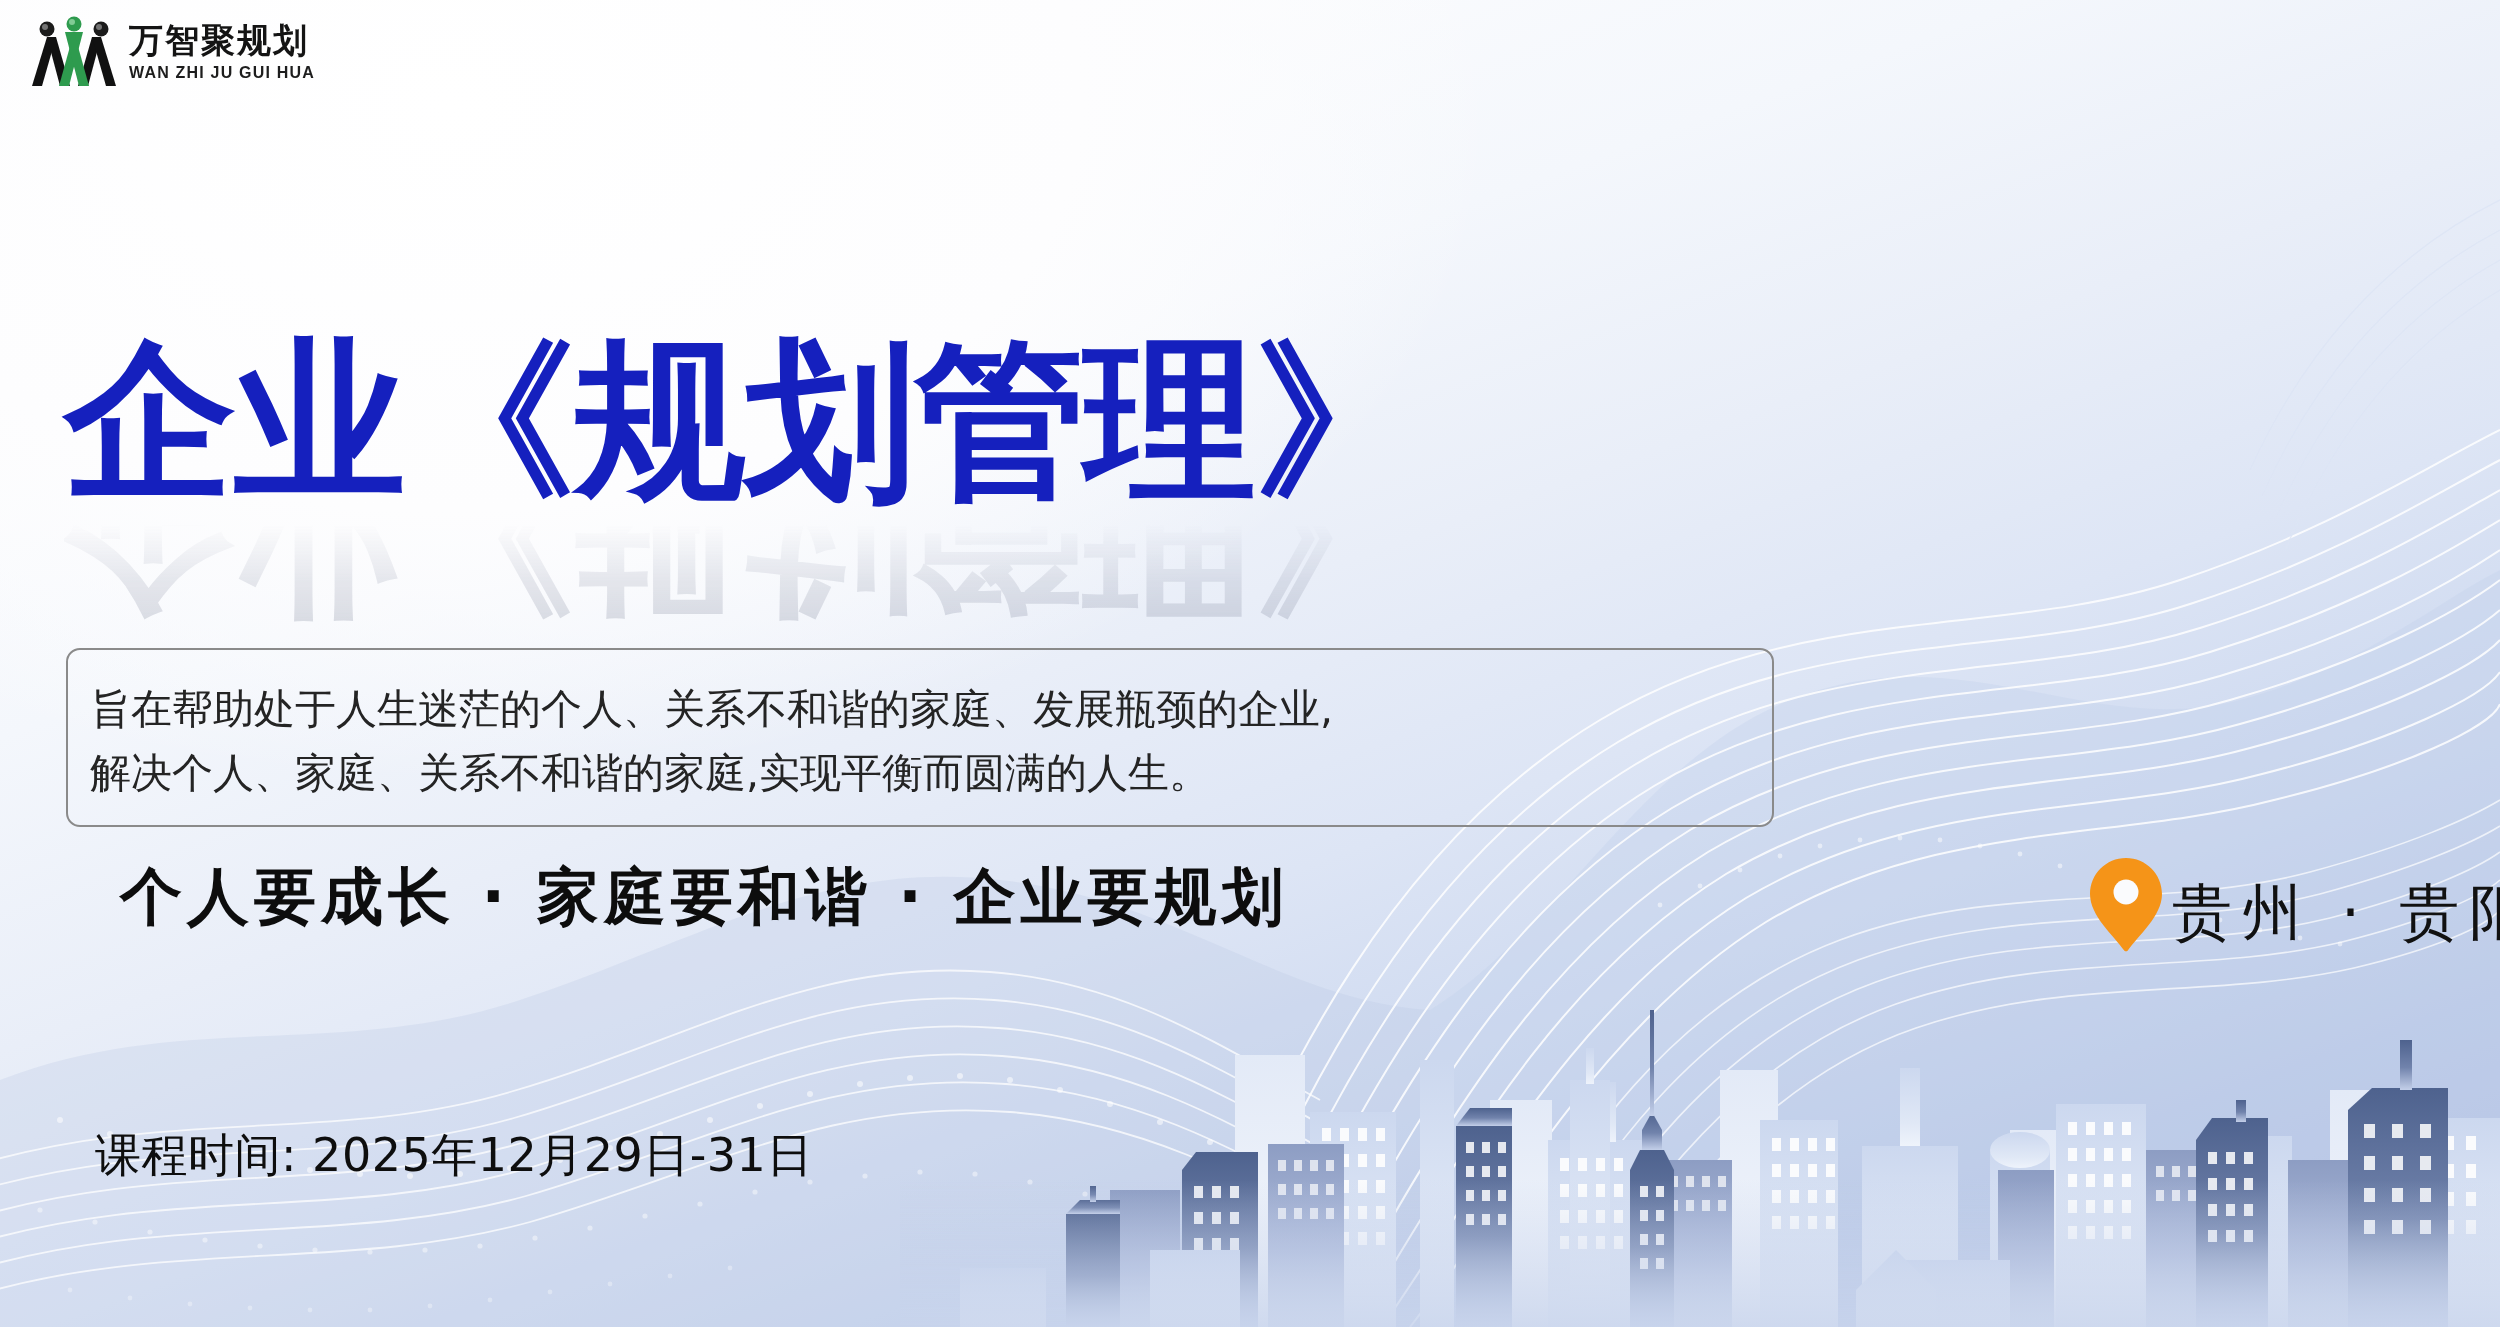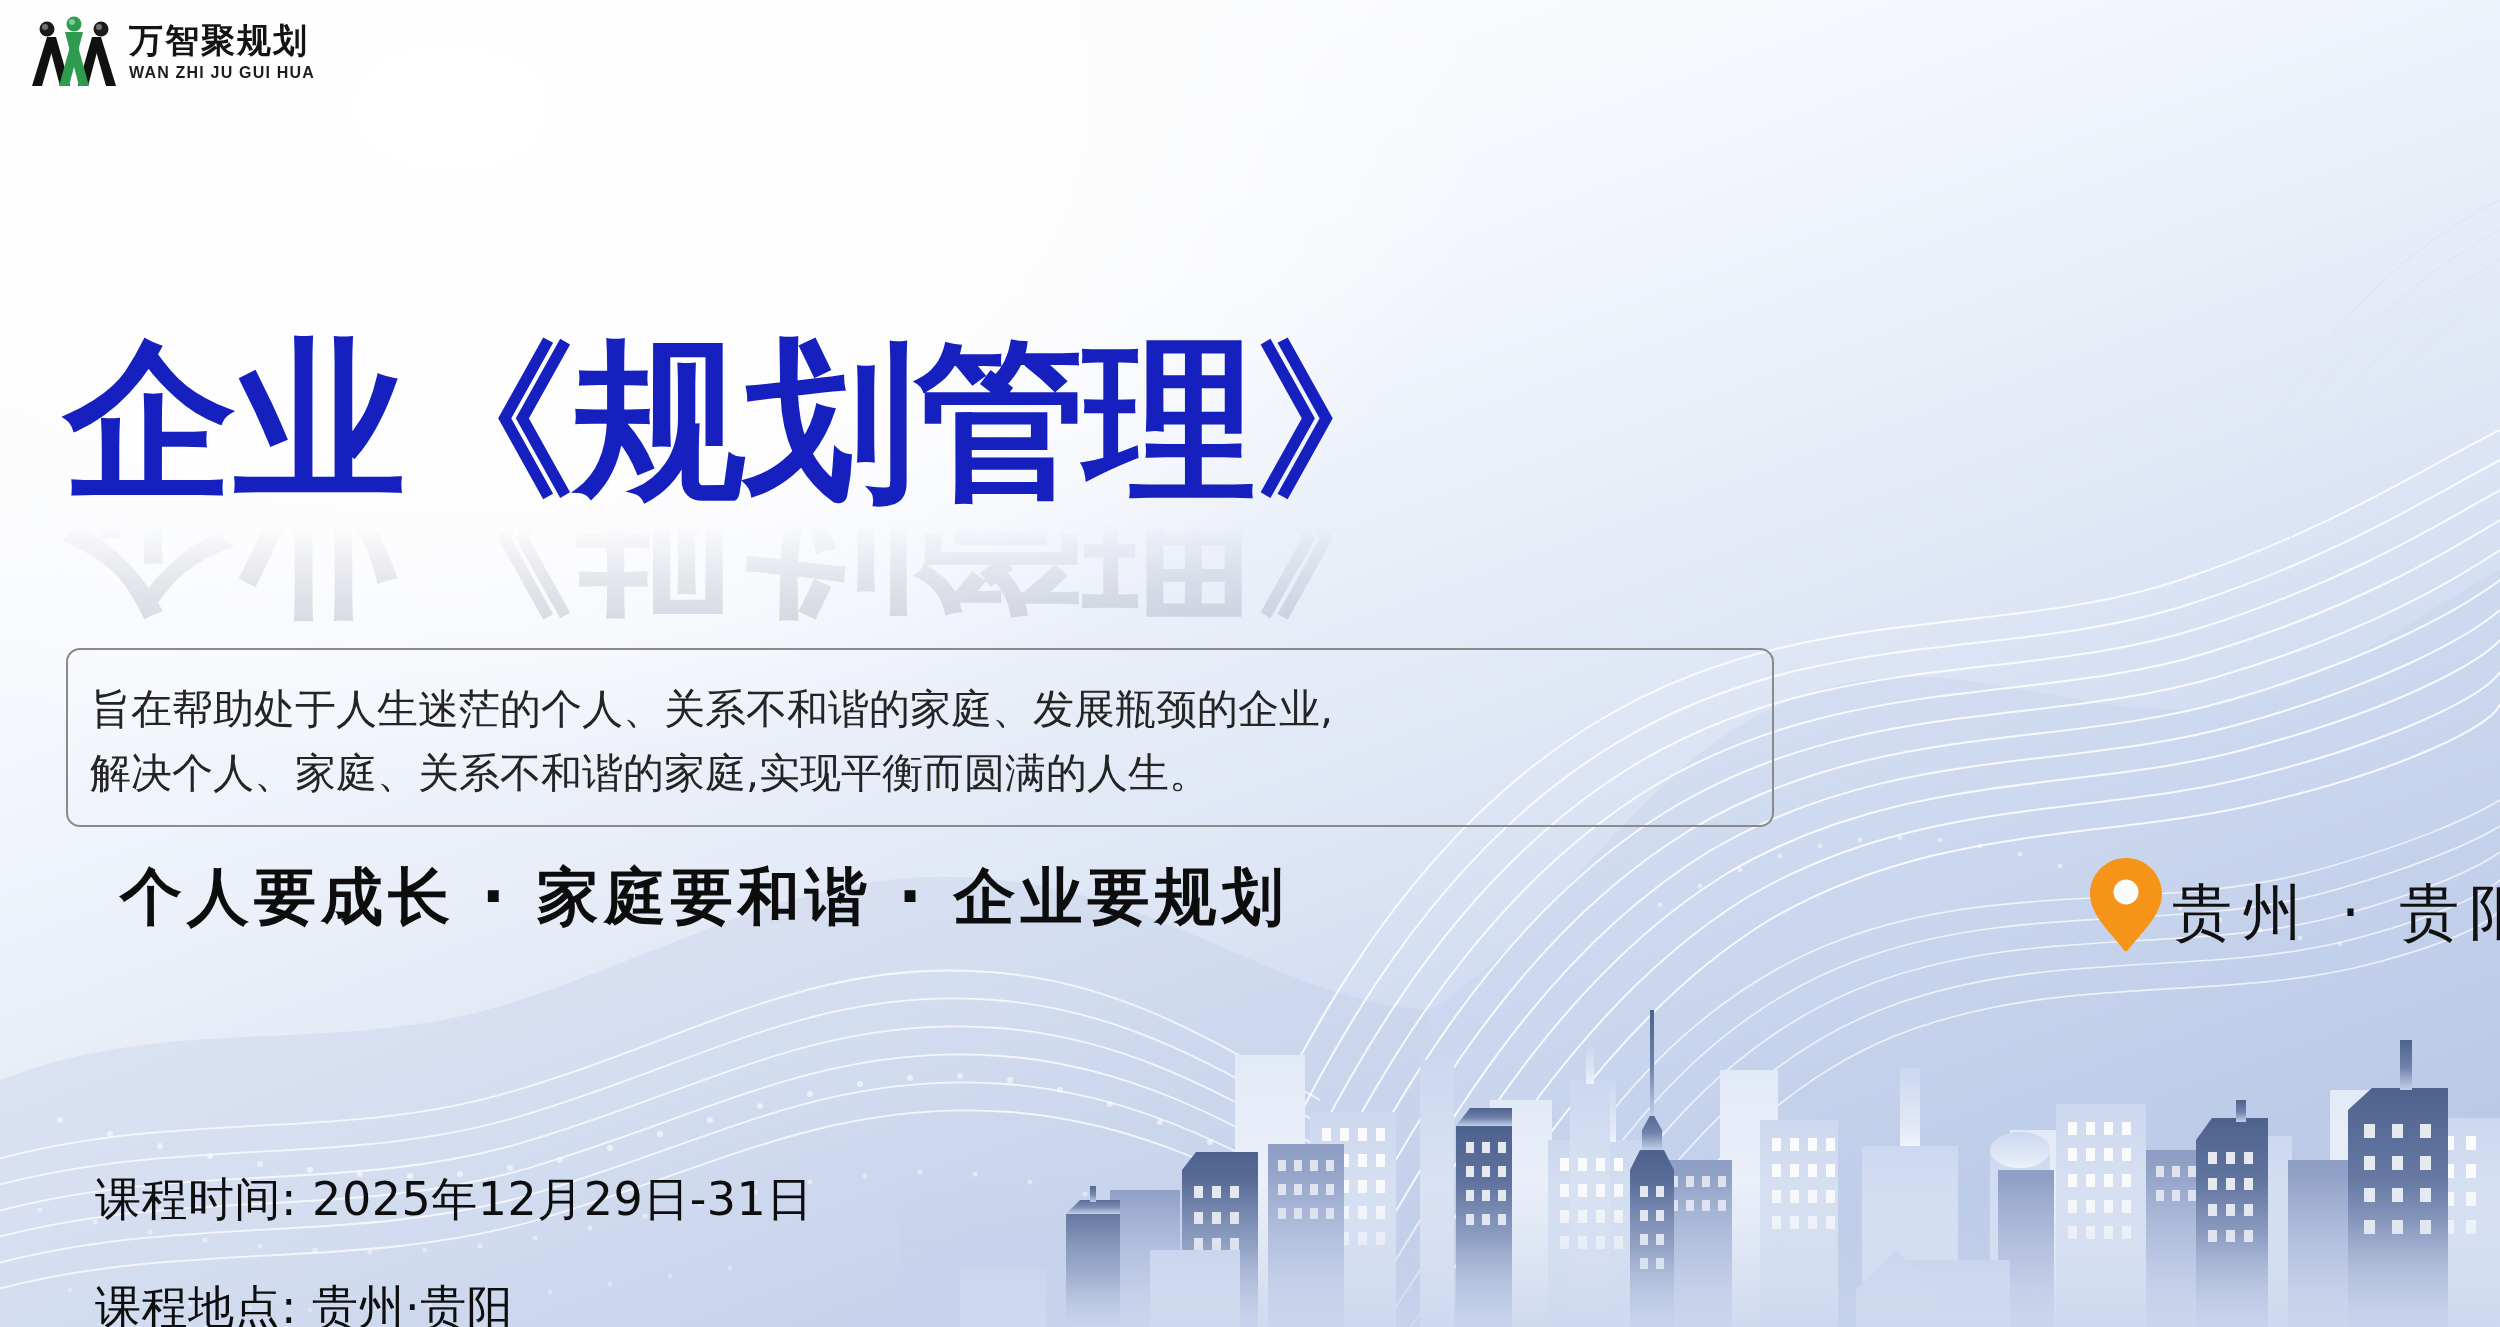"课程时间: 2025年12月29日-31日" .detail-row { margin-top: 44px -> none }
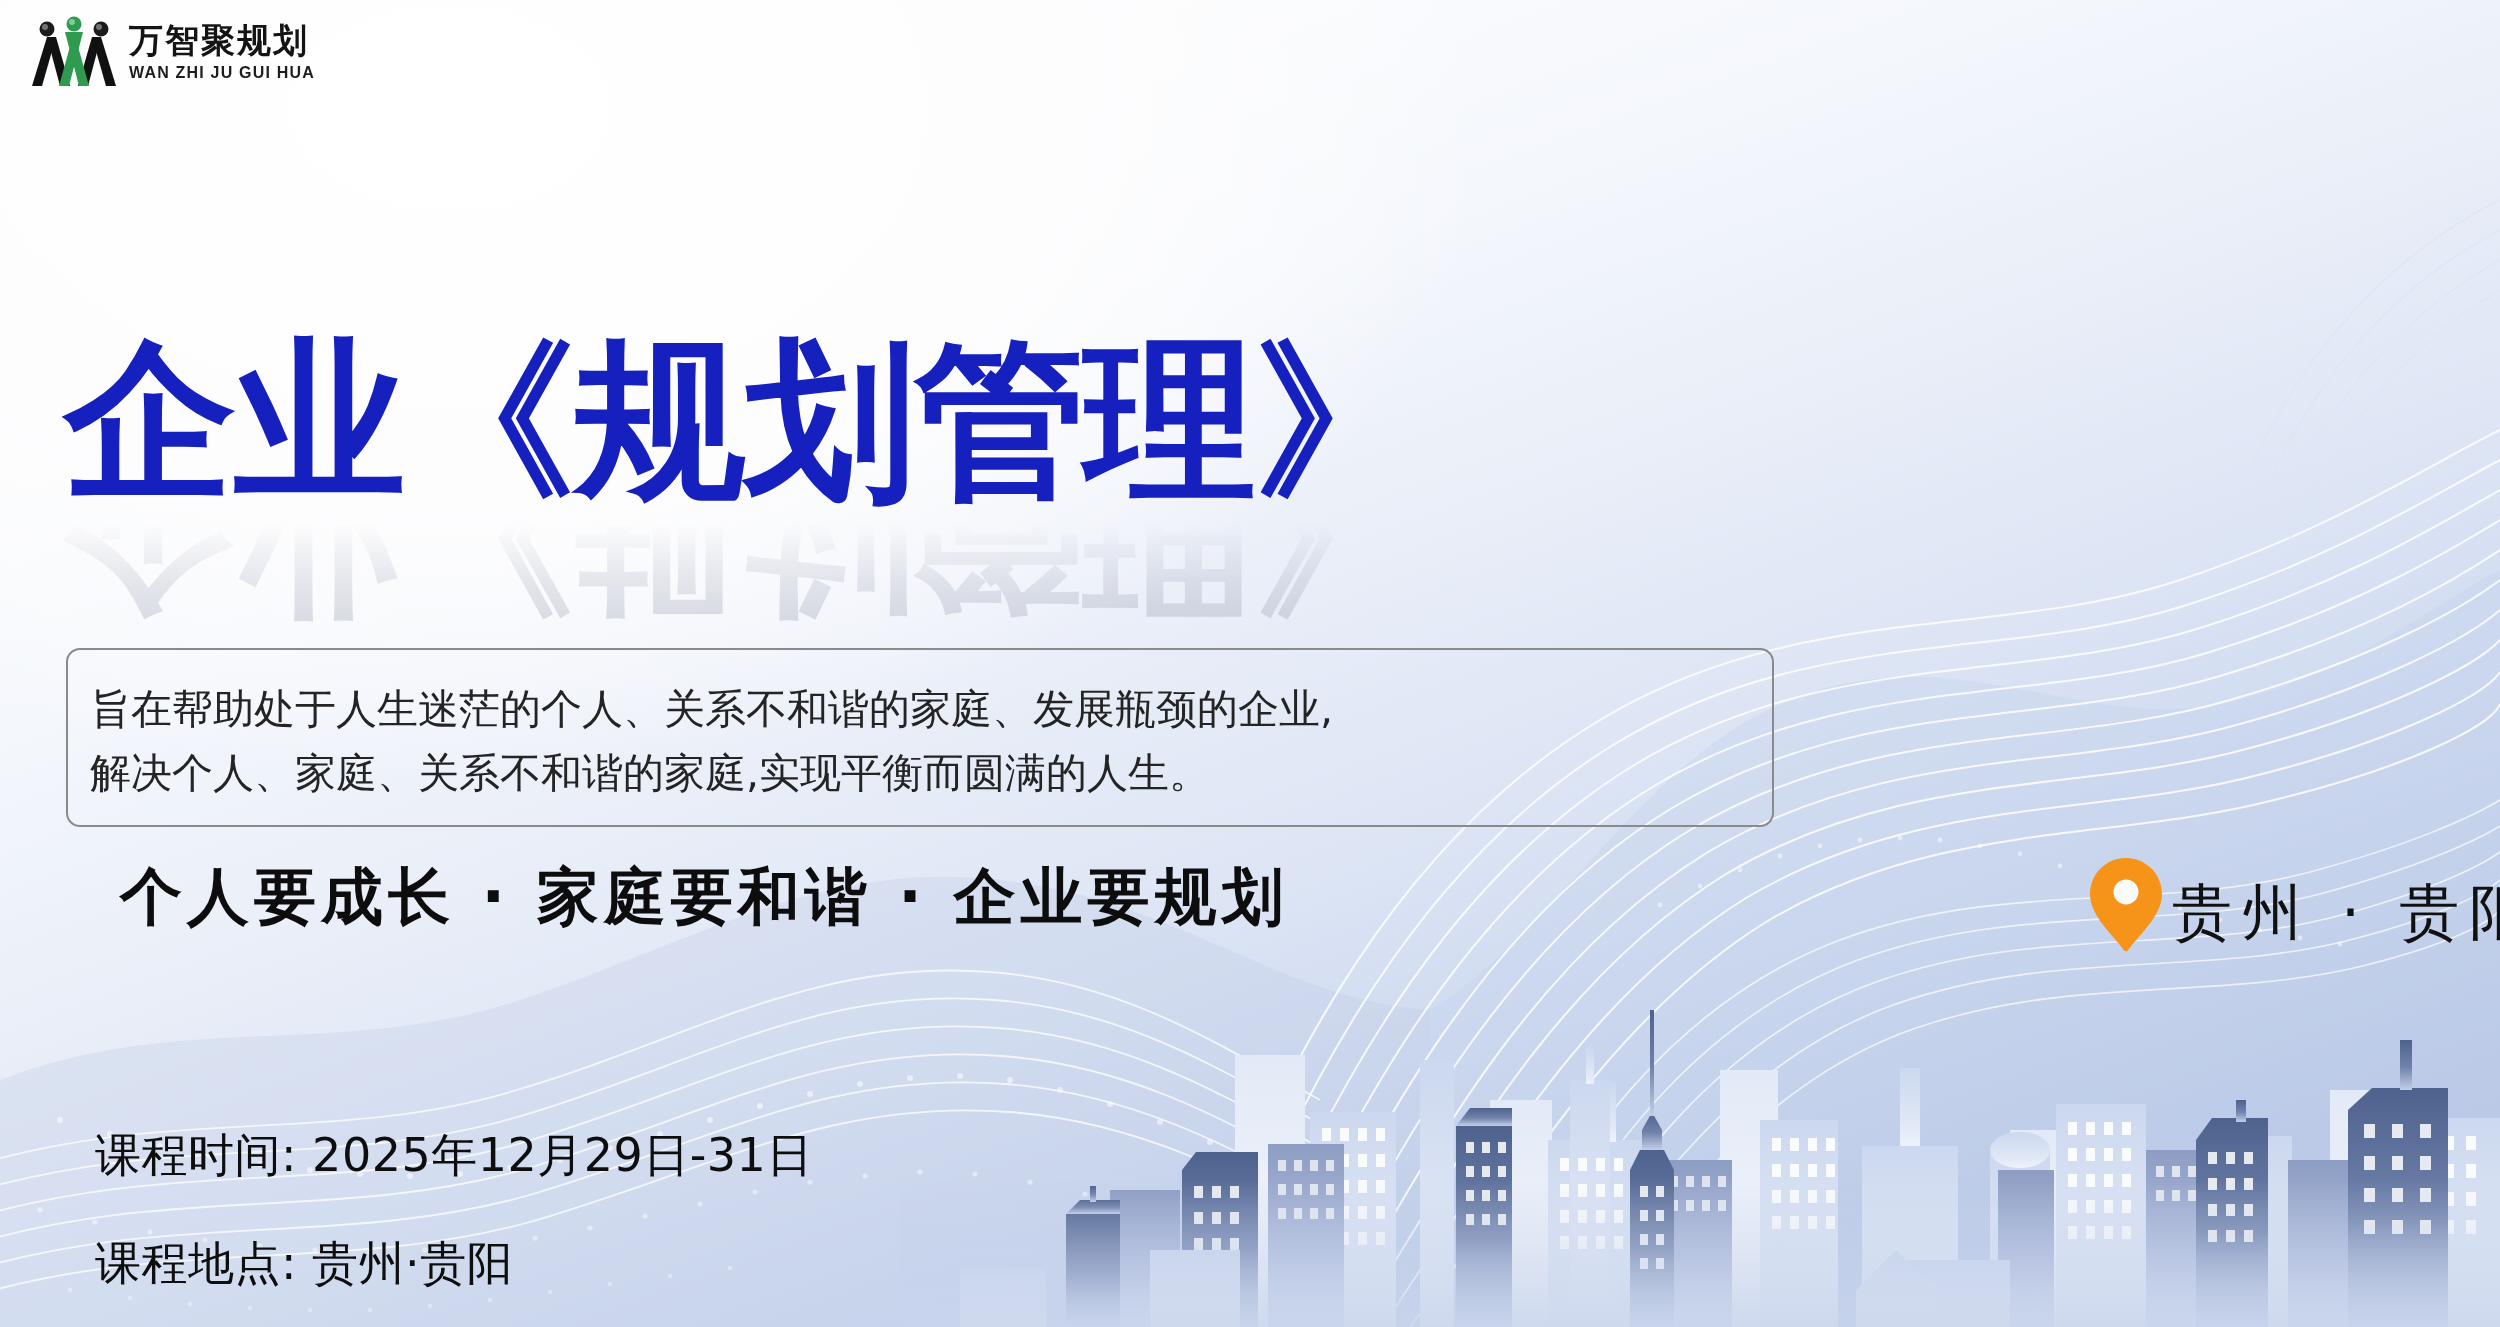"课程地点: 贵州·贵阳" div.detail-row { html: <div>课程地点: 贵州·贵阳</div> -> none }
